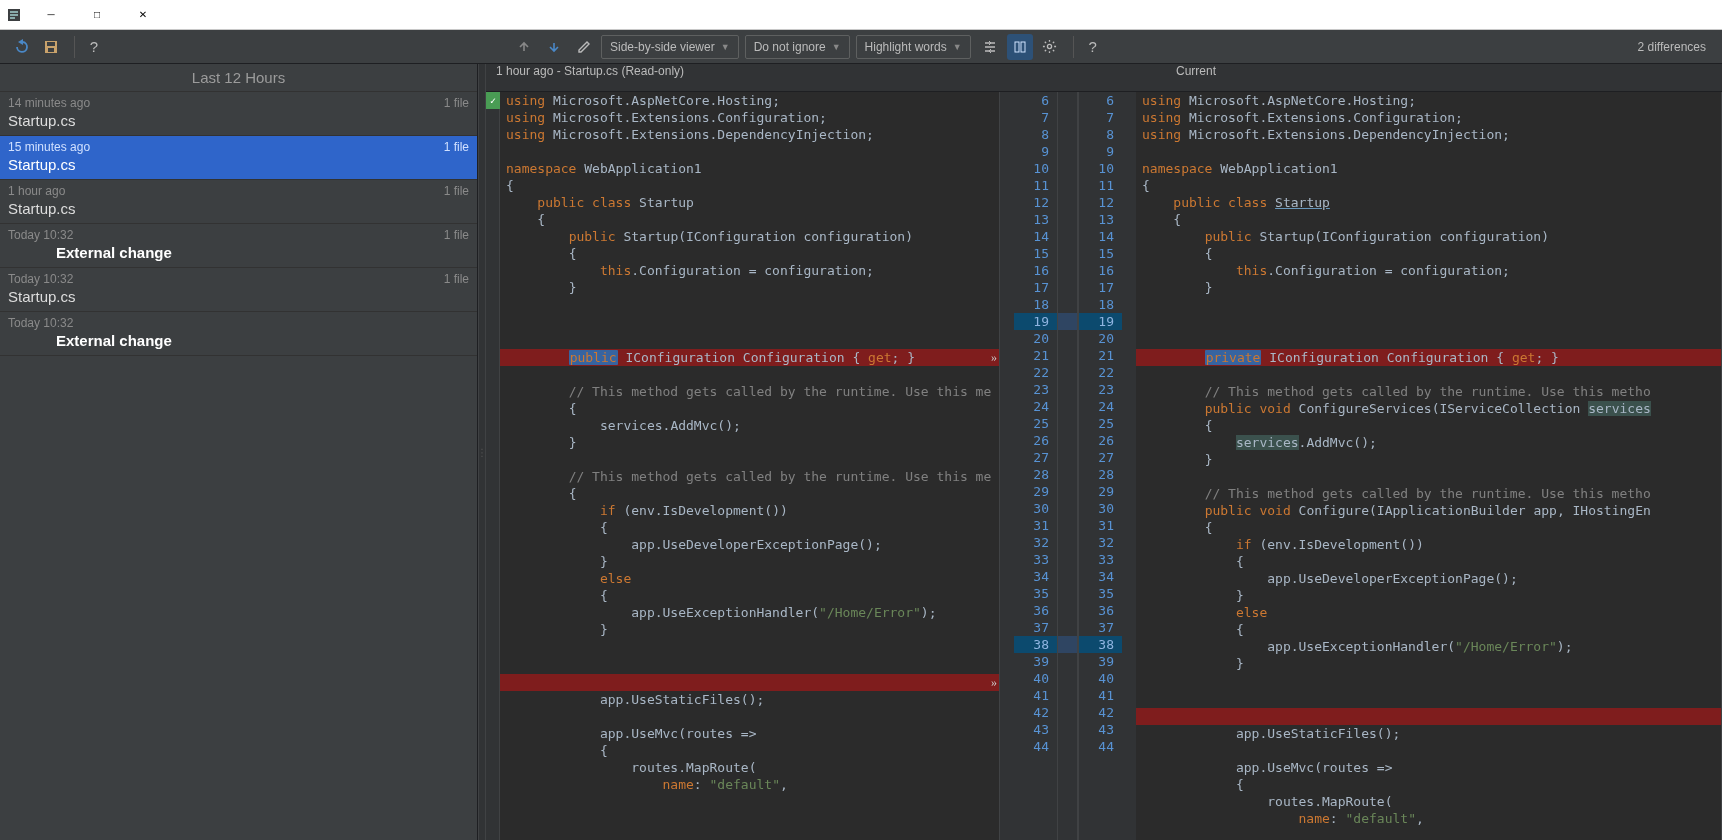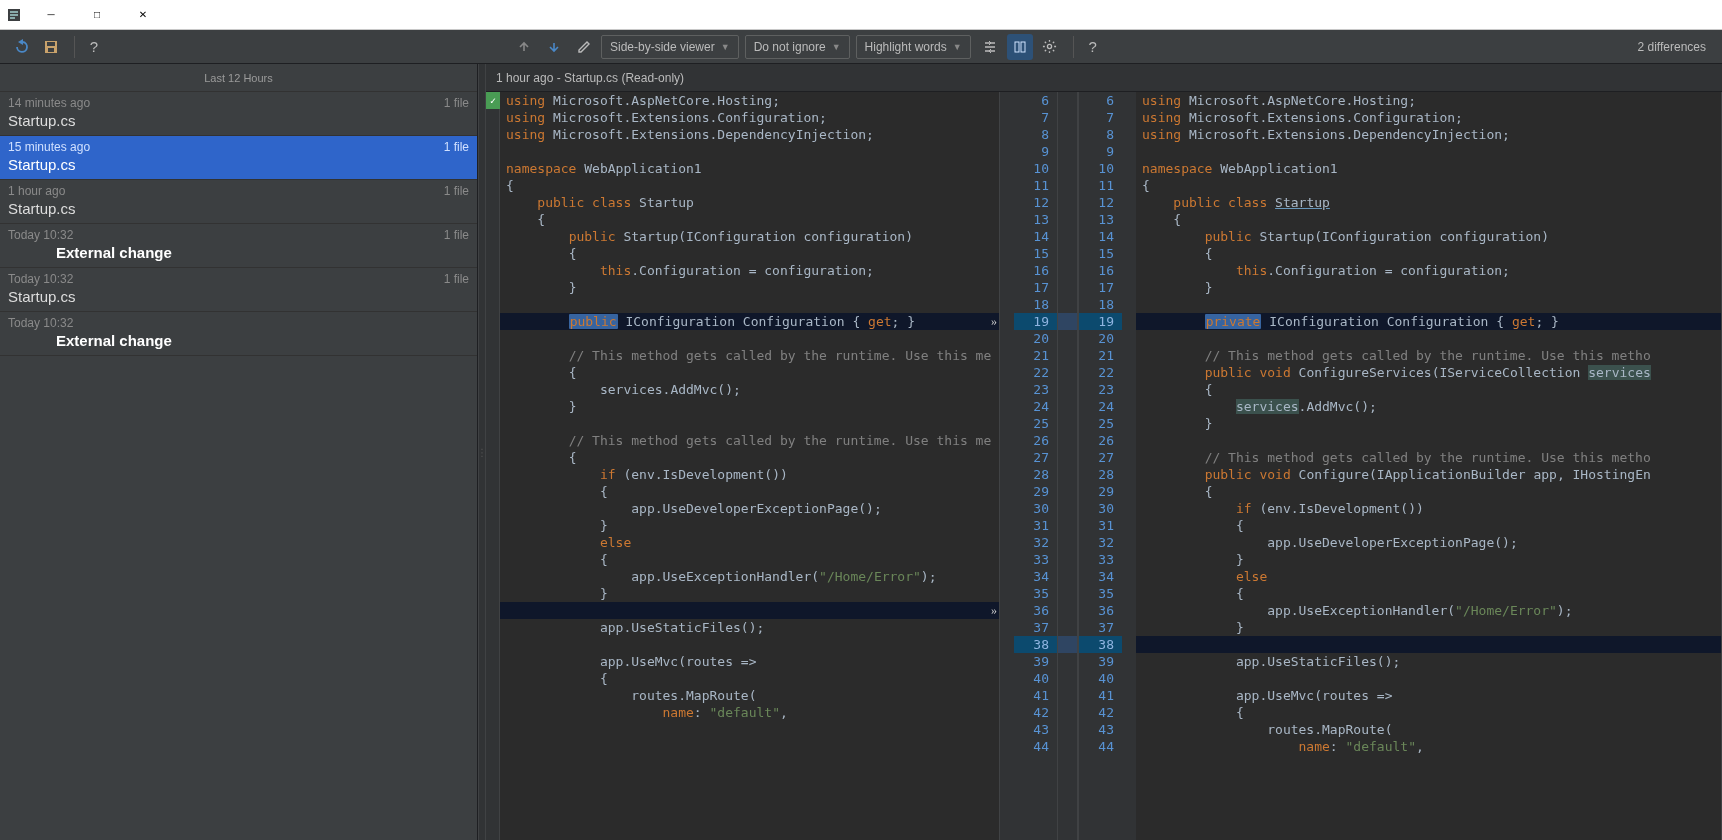"Last 12 Hours" .sidebar-header { font-size: 11px -> 15px }
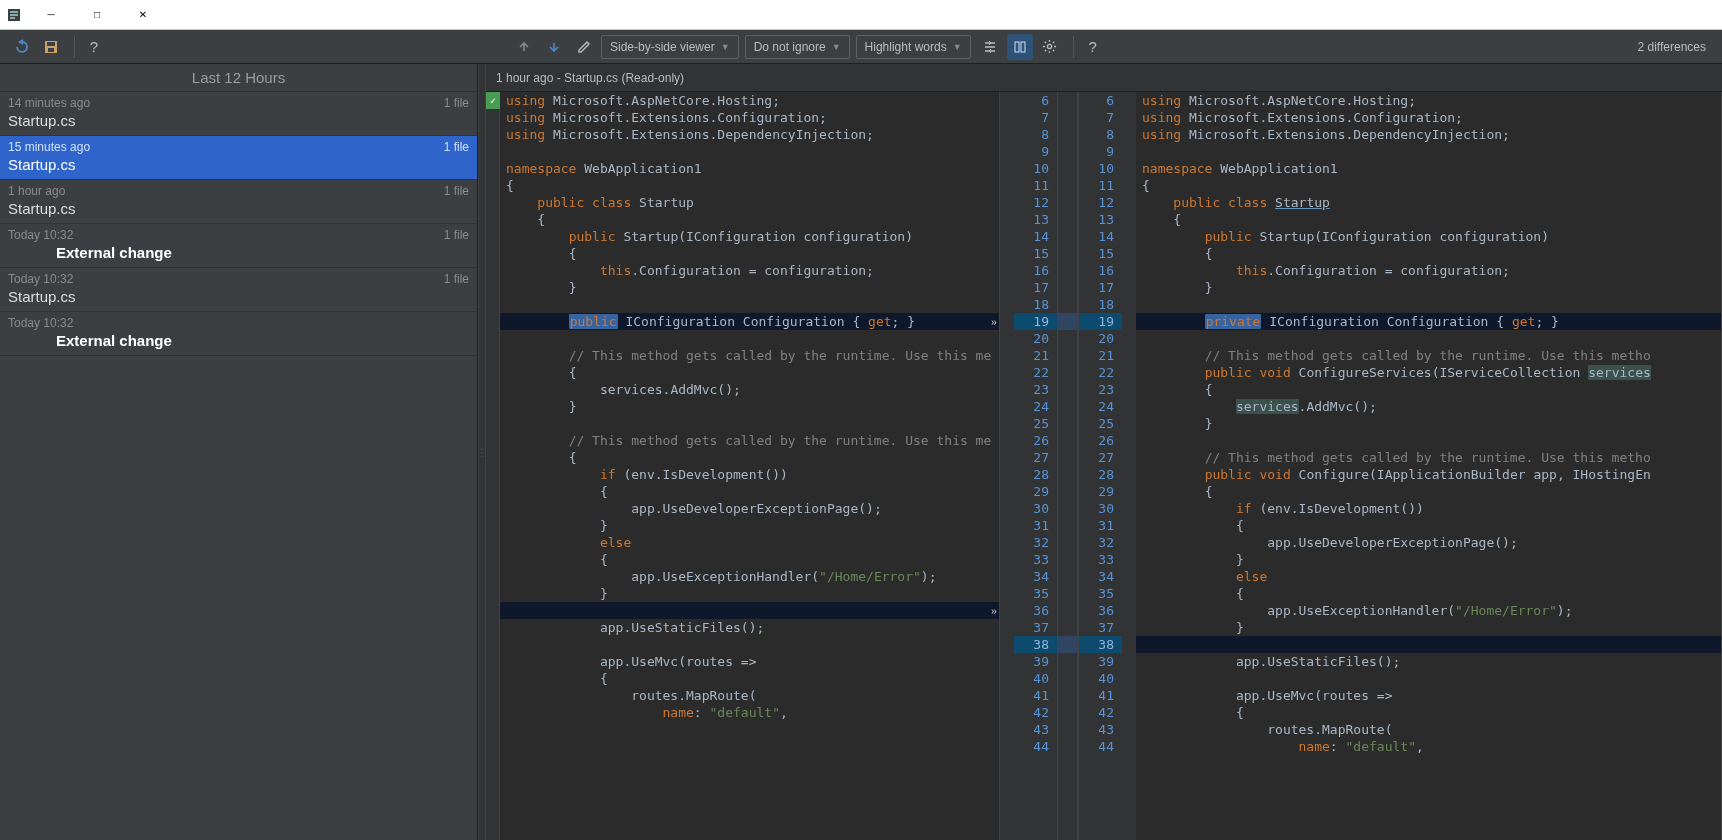"1 hour ago - Startup.cs" .diffhead { align-items: center -> flex-start }
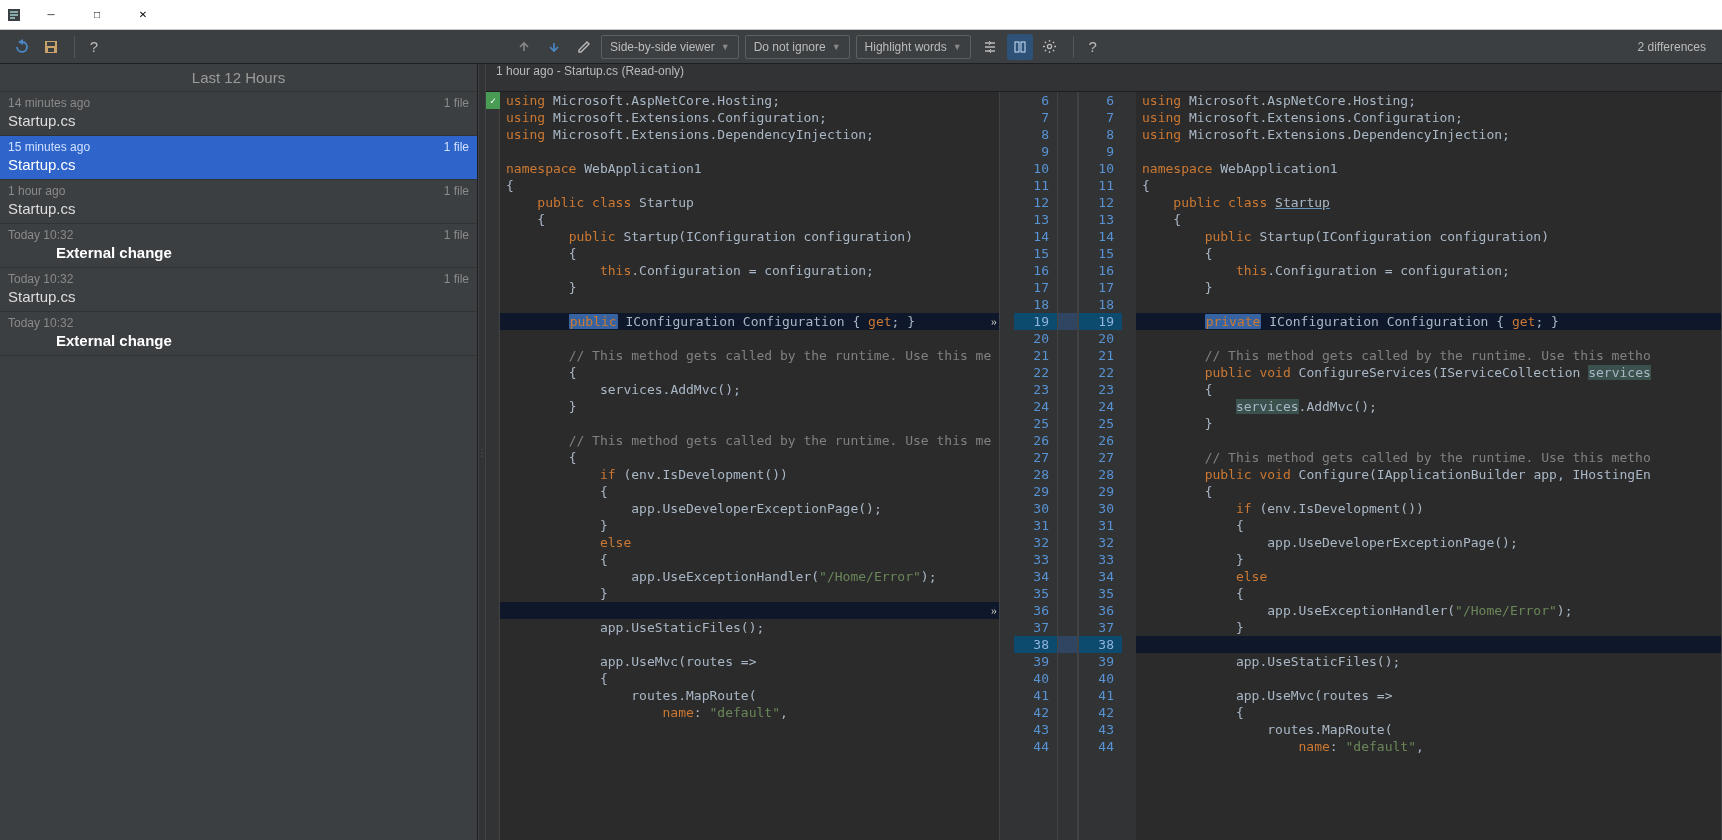"Current" div.pane-label { html: none -> <div>Current</div> }
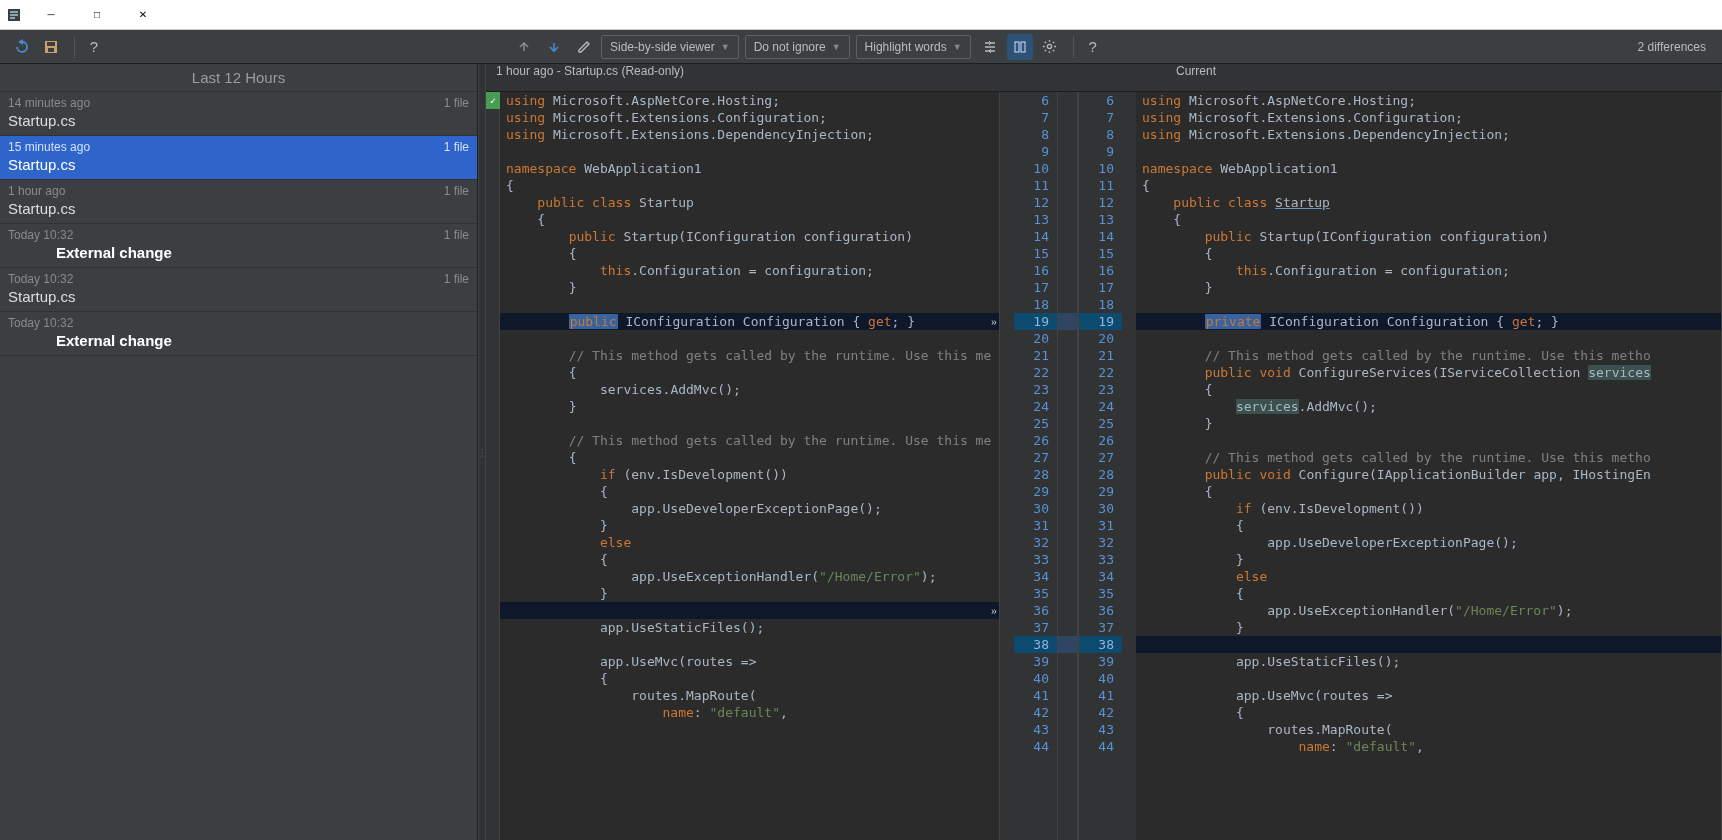"public IConfiguration Configuration {" .row.diff-mod { background: #0f172a -> #7f1d1d; margin-top: none -> 36px }
